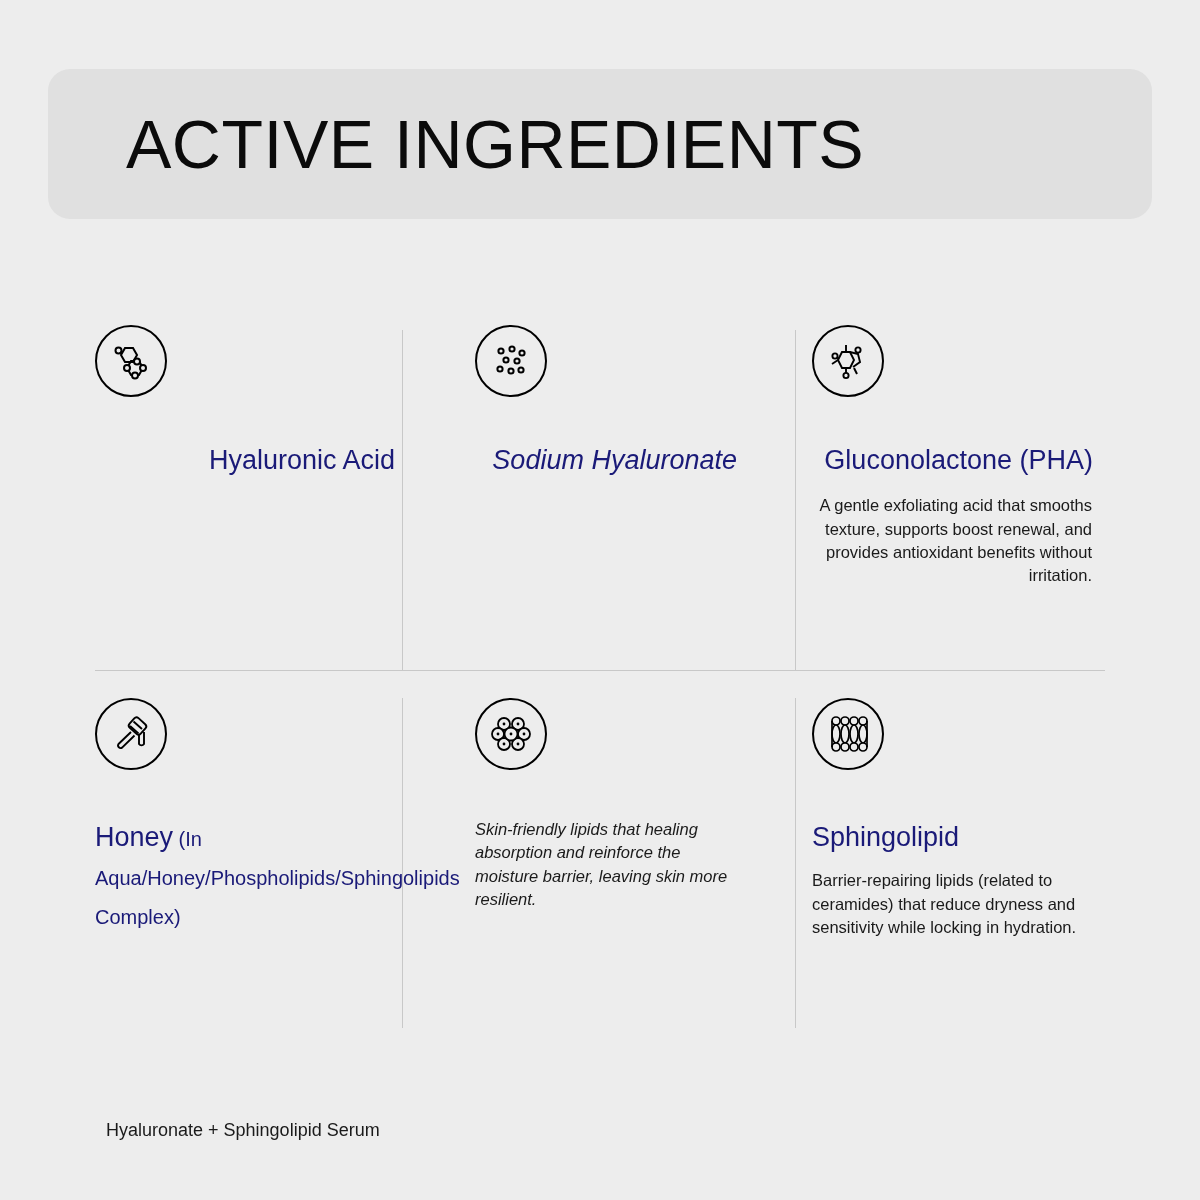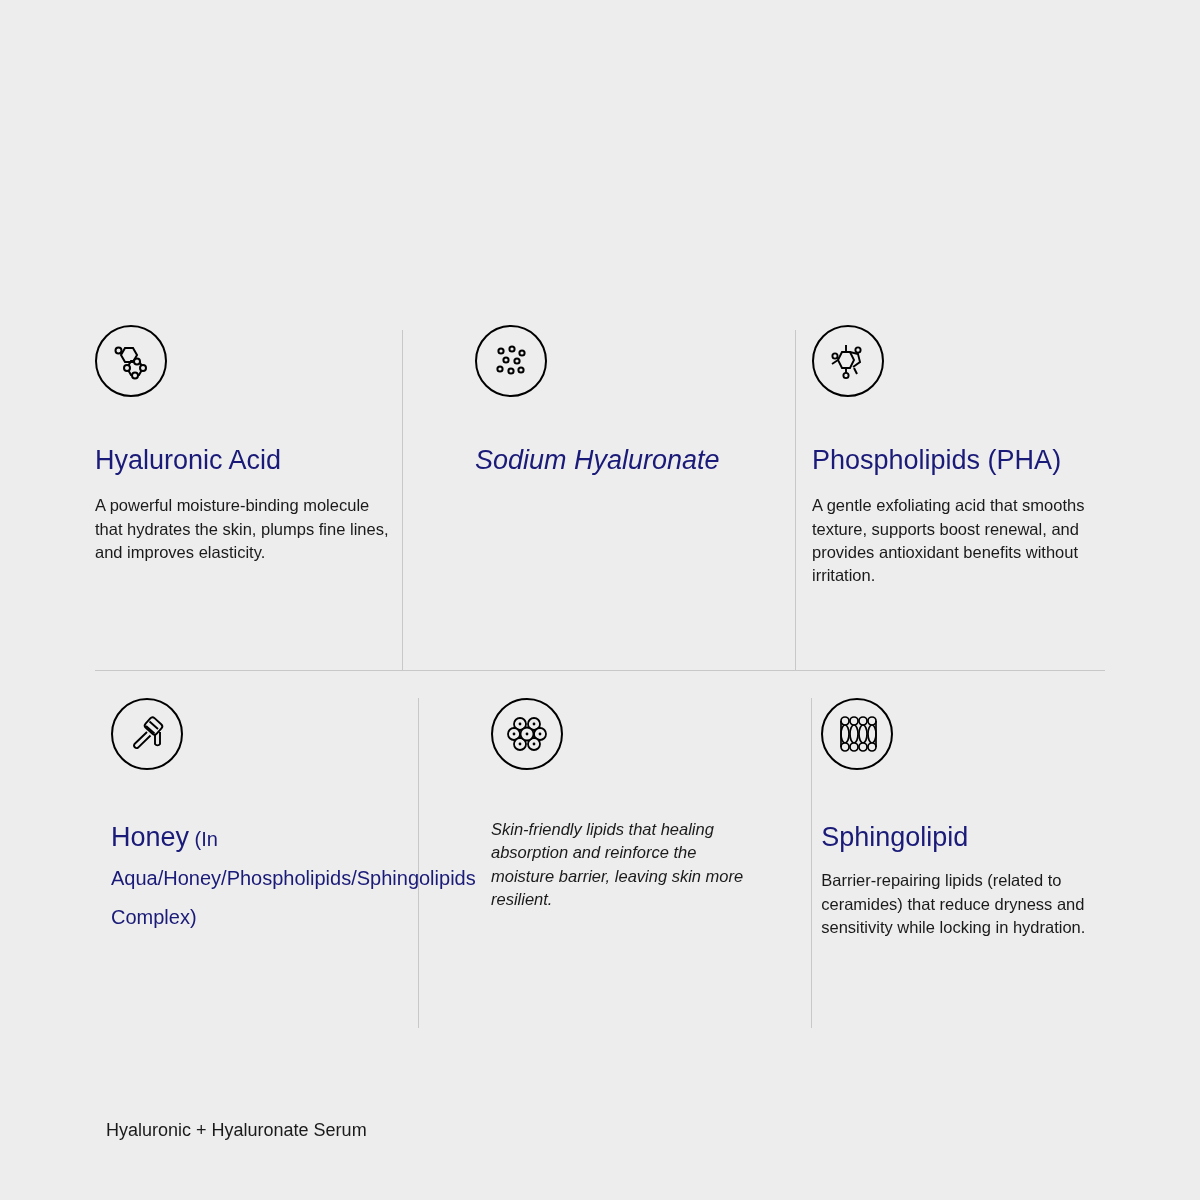"ACTIVE INGREDIENTS" div.header-banner { html: none -> <div> <h1>ACTIVE INGREDIENTS</h1> </div> }
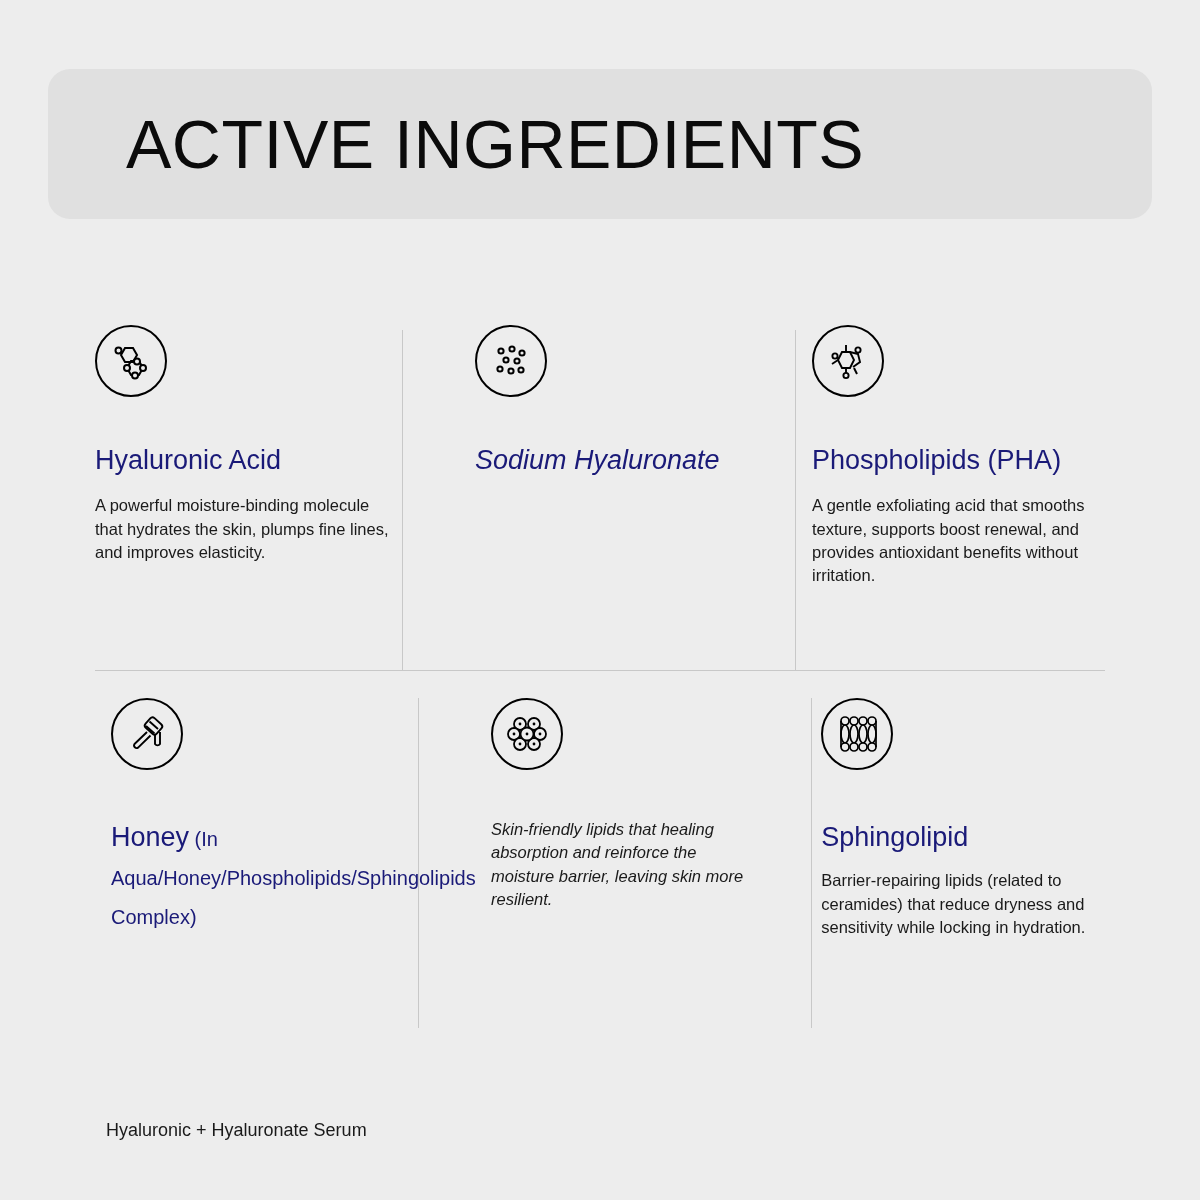"Hyaluronic Acid" .row-1 { text-align: none -> right }
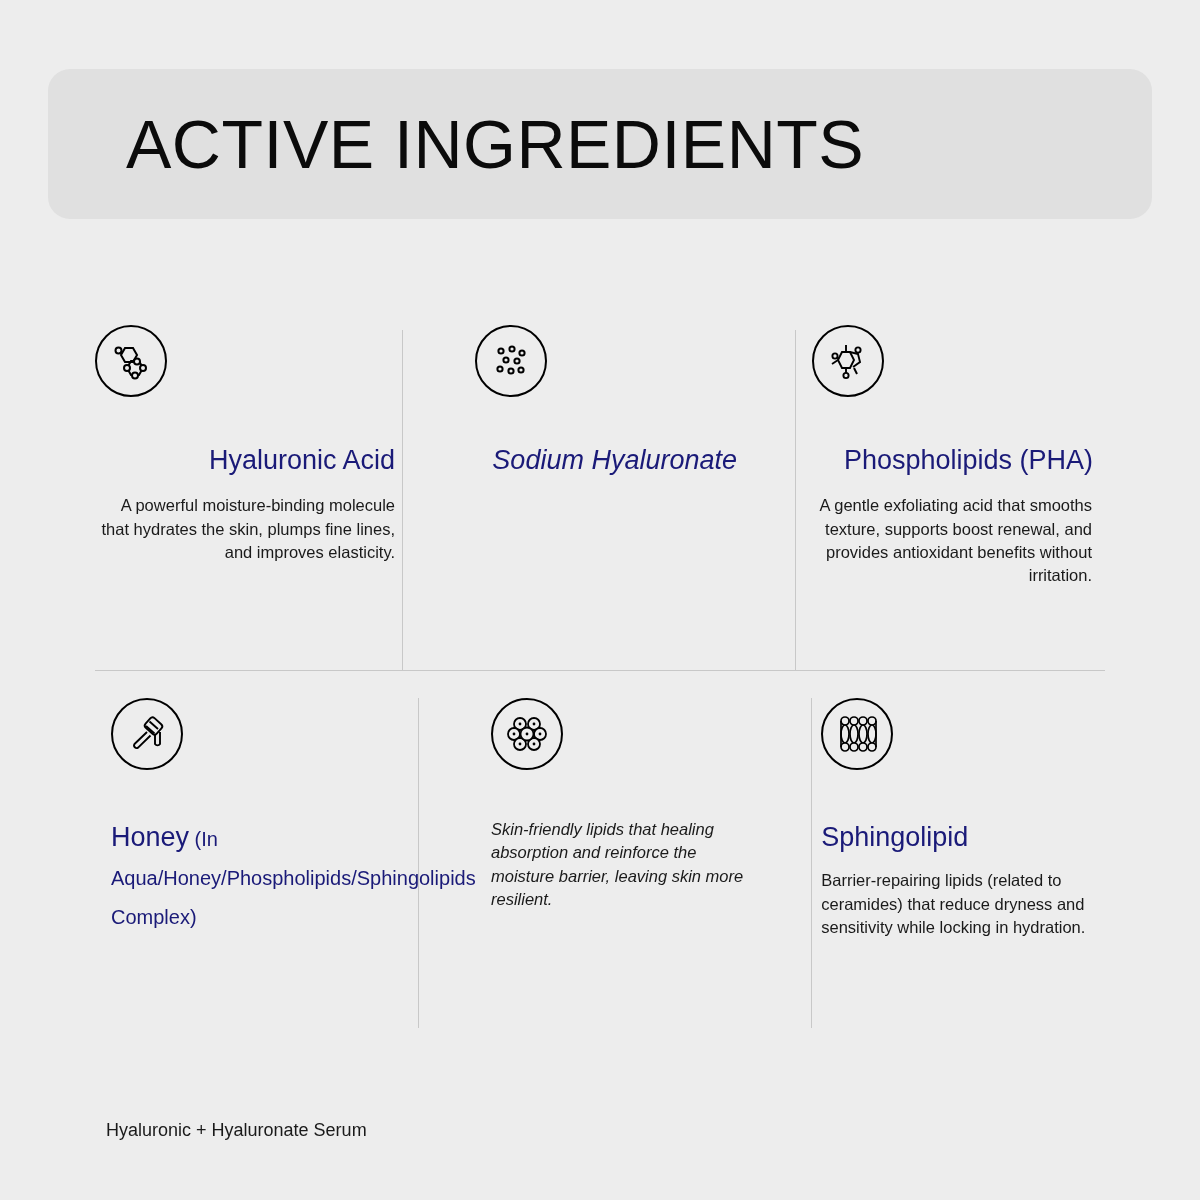"Phospholipids (PHA)" span { text: Phospholipids -> Gluconolactone }
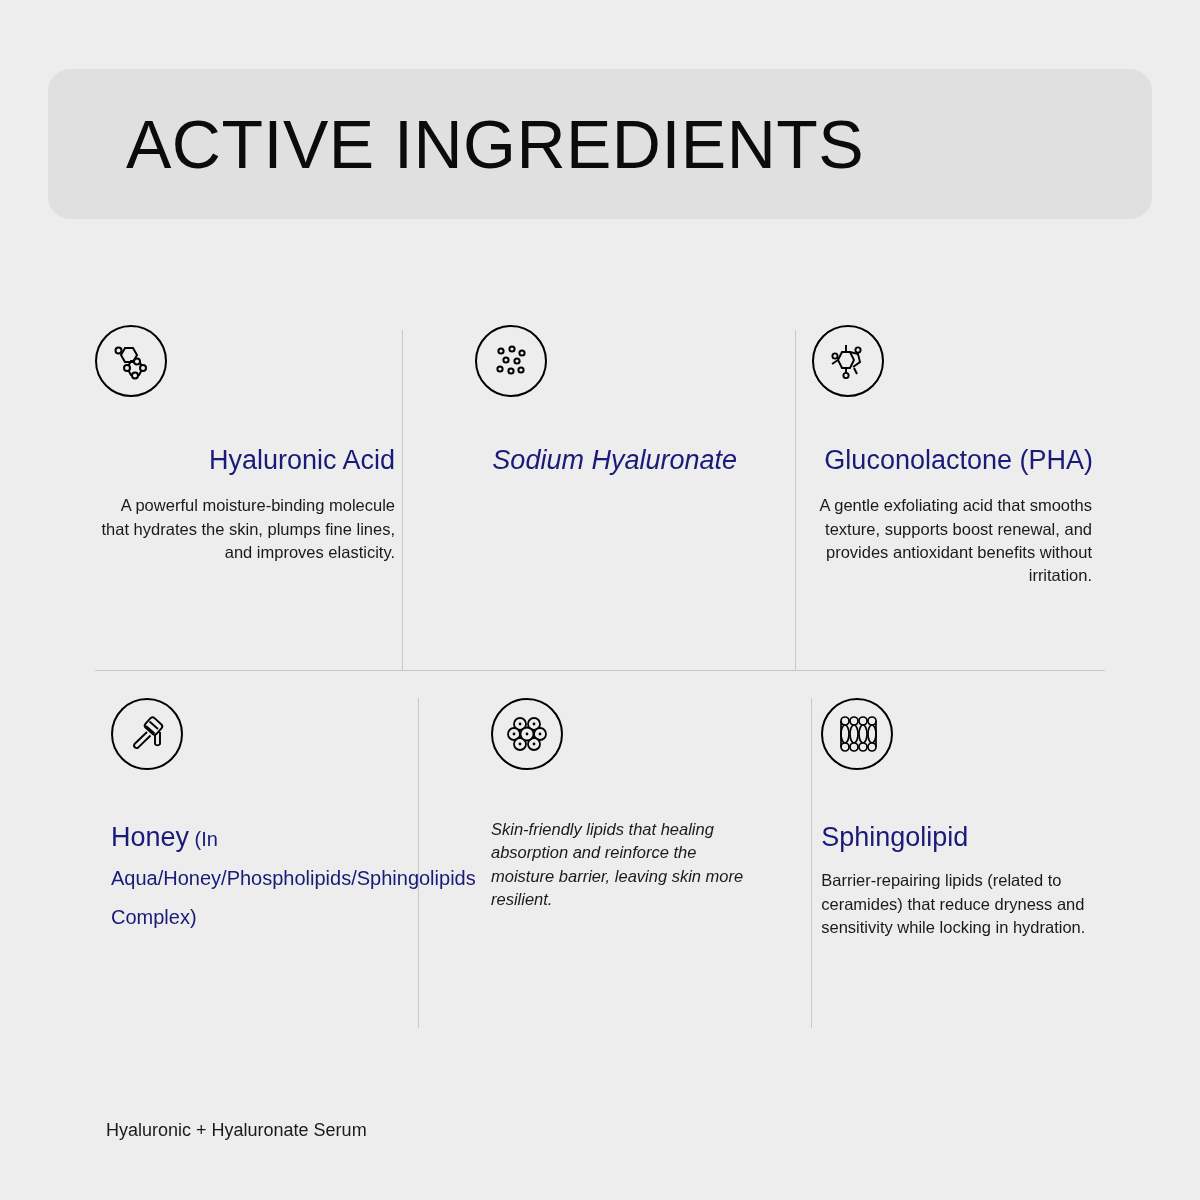"A powerful moisture-binding molecule" div.ing-desc { html: <div>A powerful moisture-binding molecule that hydrates the skin, plumps fine lines, and improves elasticity.</div> -> none }
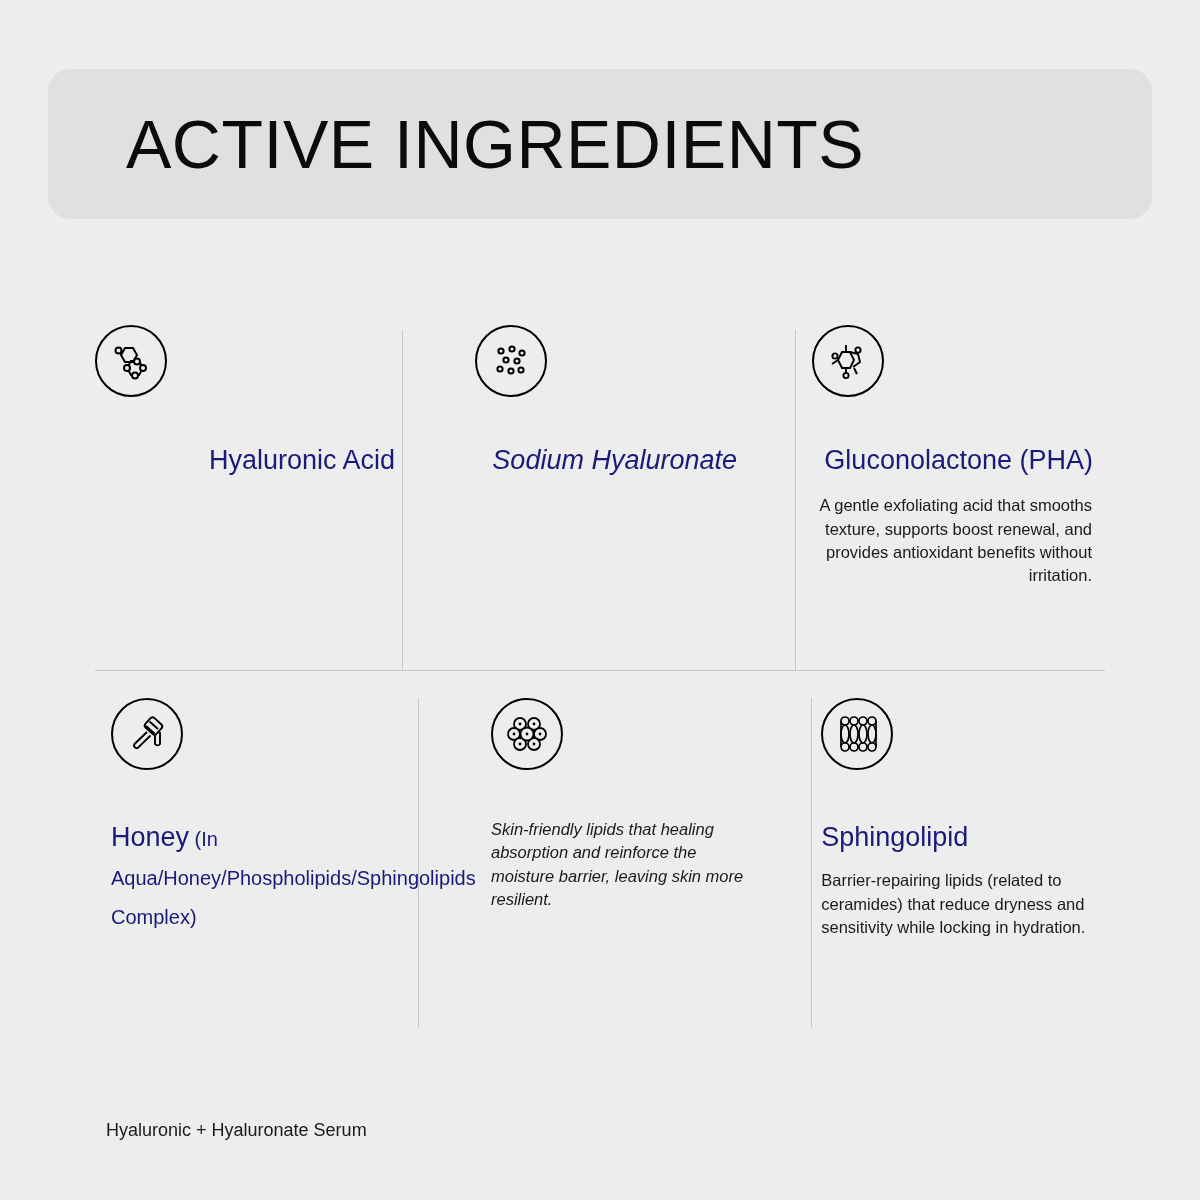"Honey (In" .row-2 { margin-left: 16px -> none }
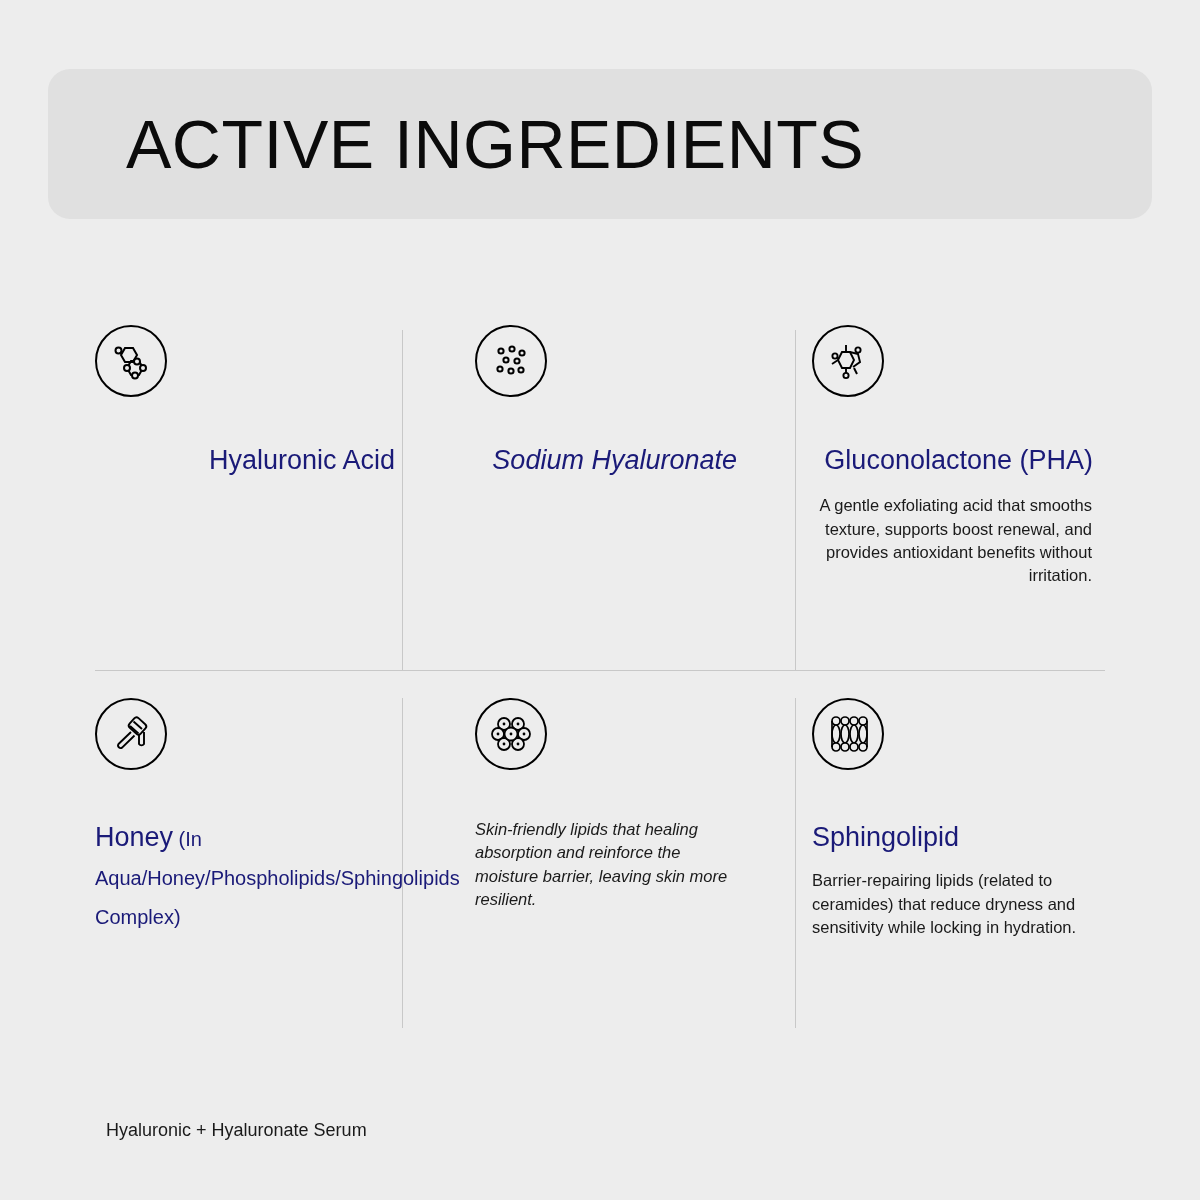"Hyaluronic + Hyaluronate Serum" div.footer { text: Hyaluronic + Hyaluronate -> Hyaluronate + Sphingolipid }
